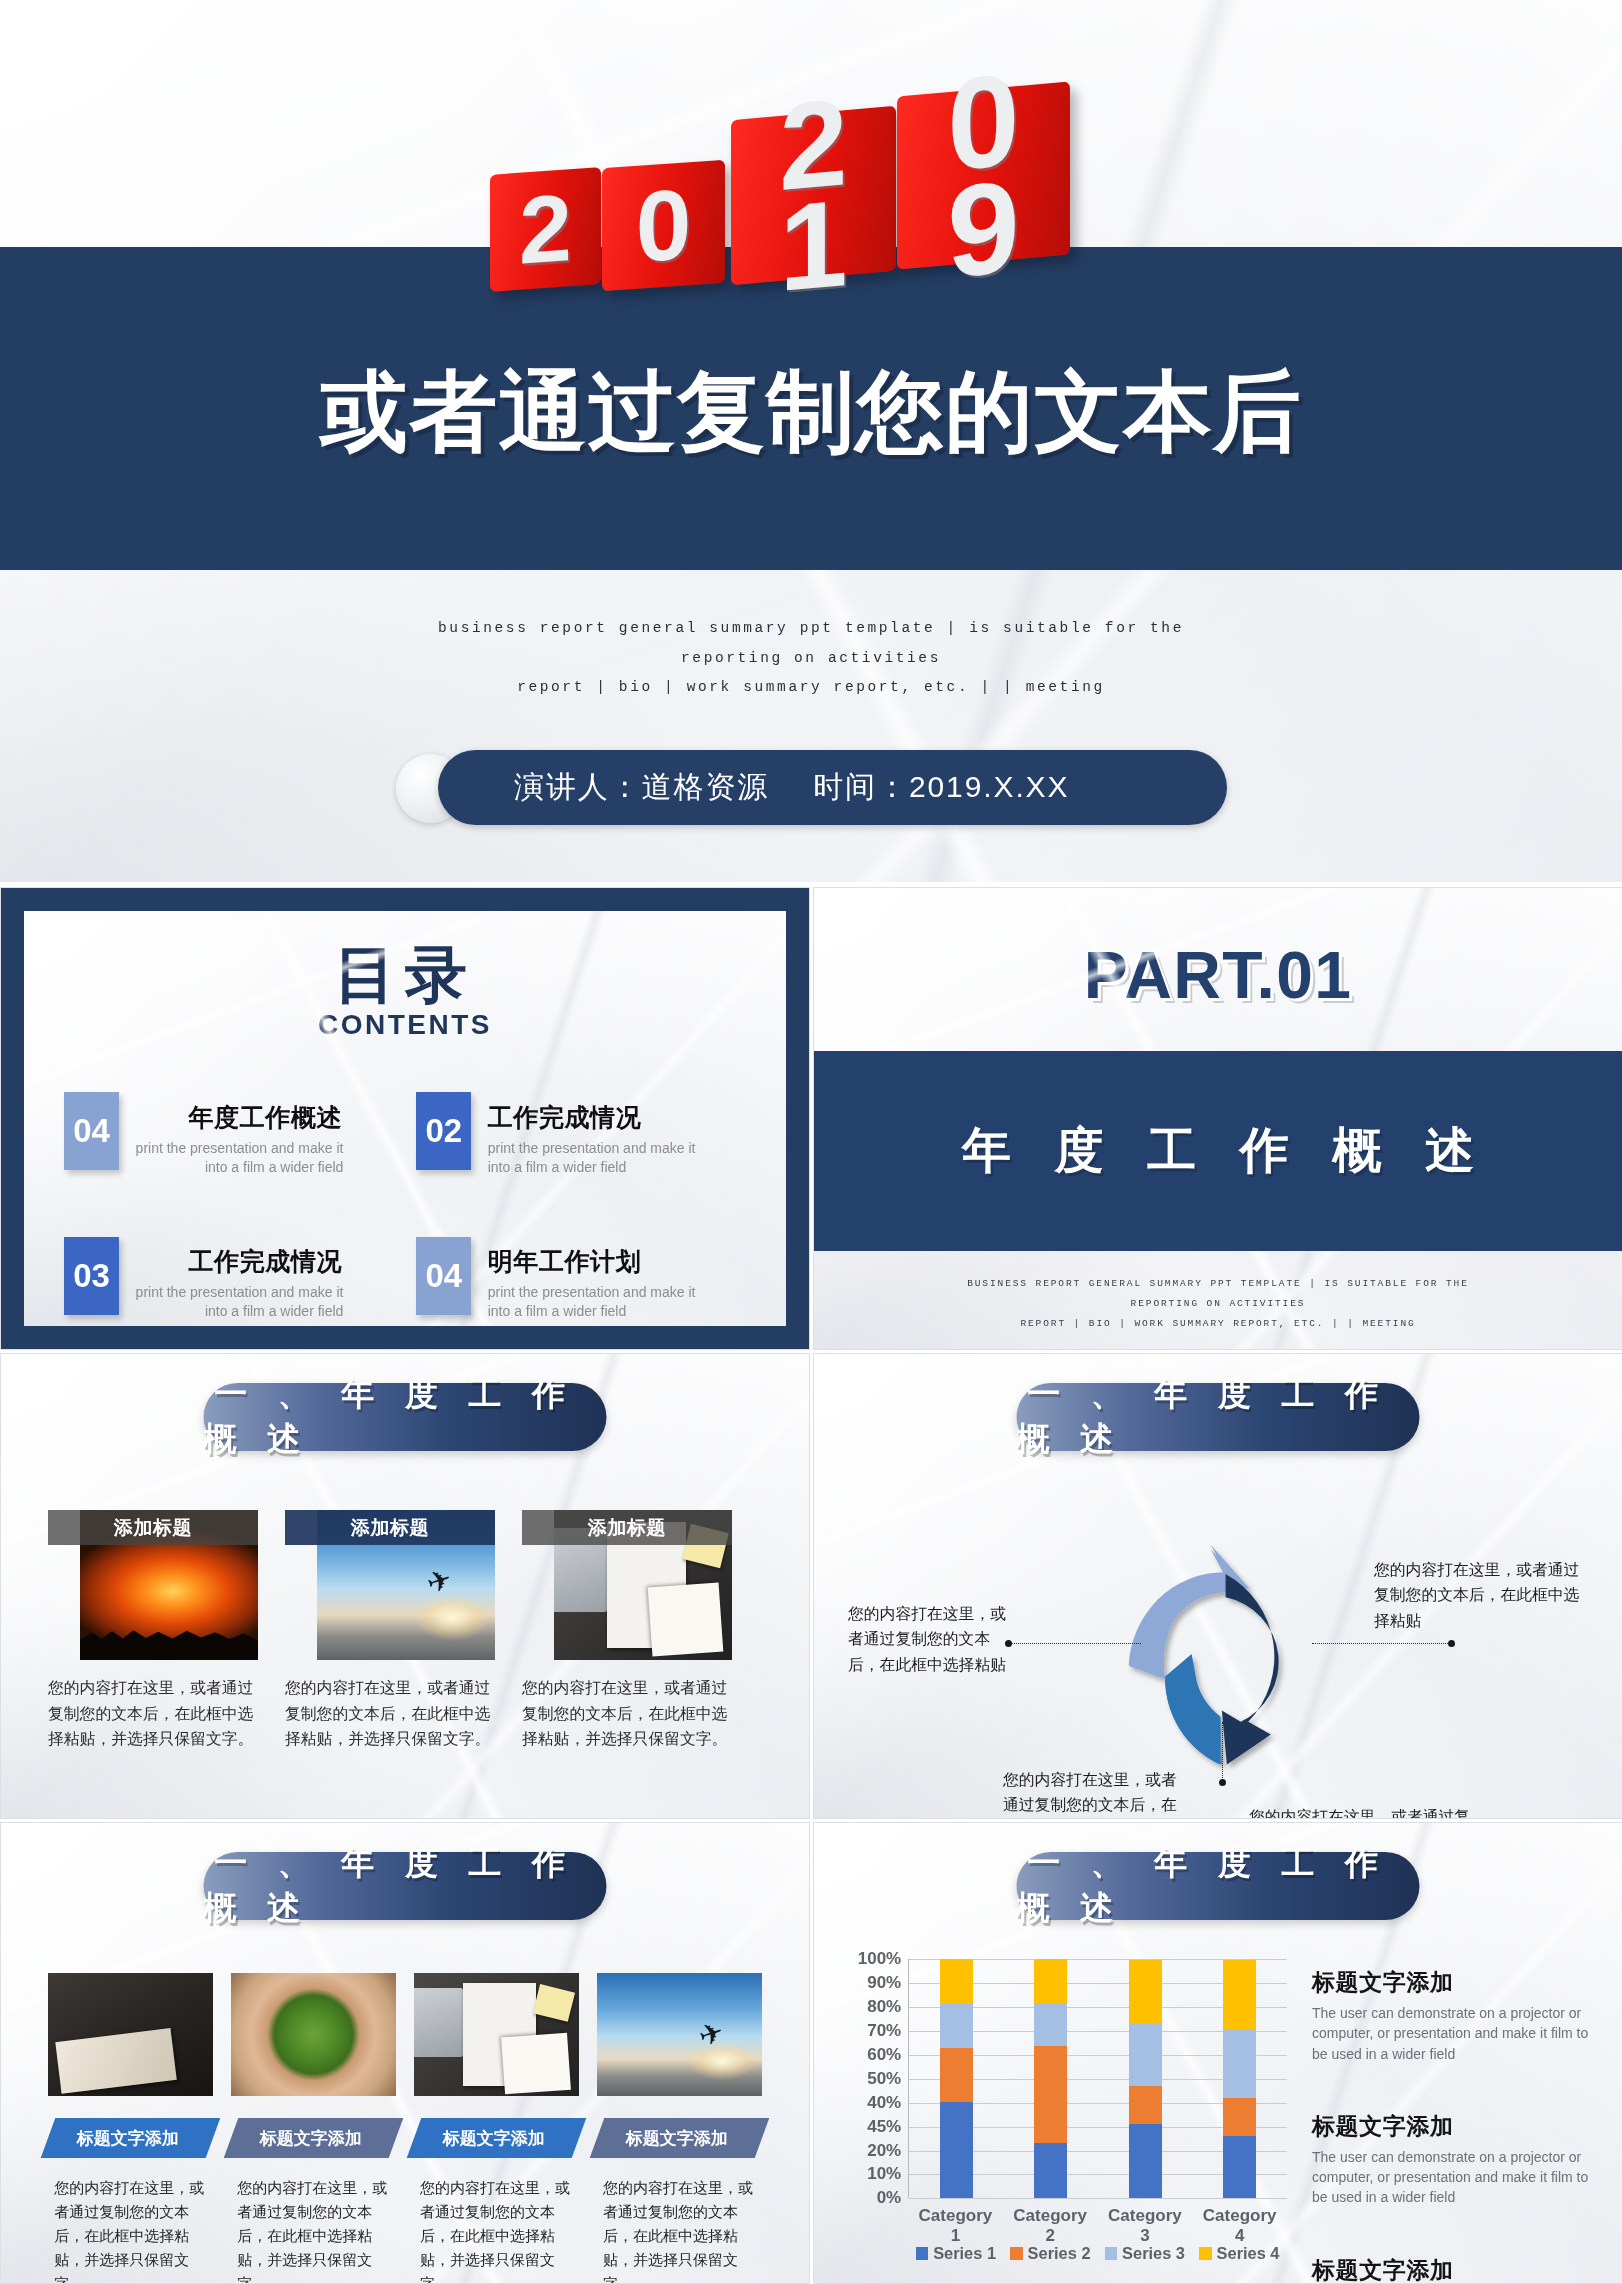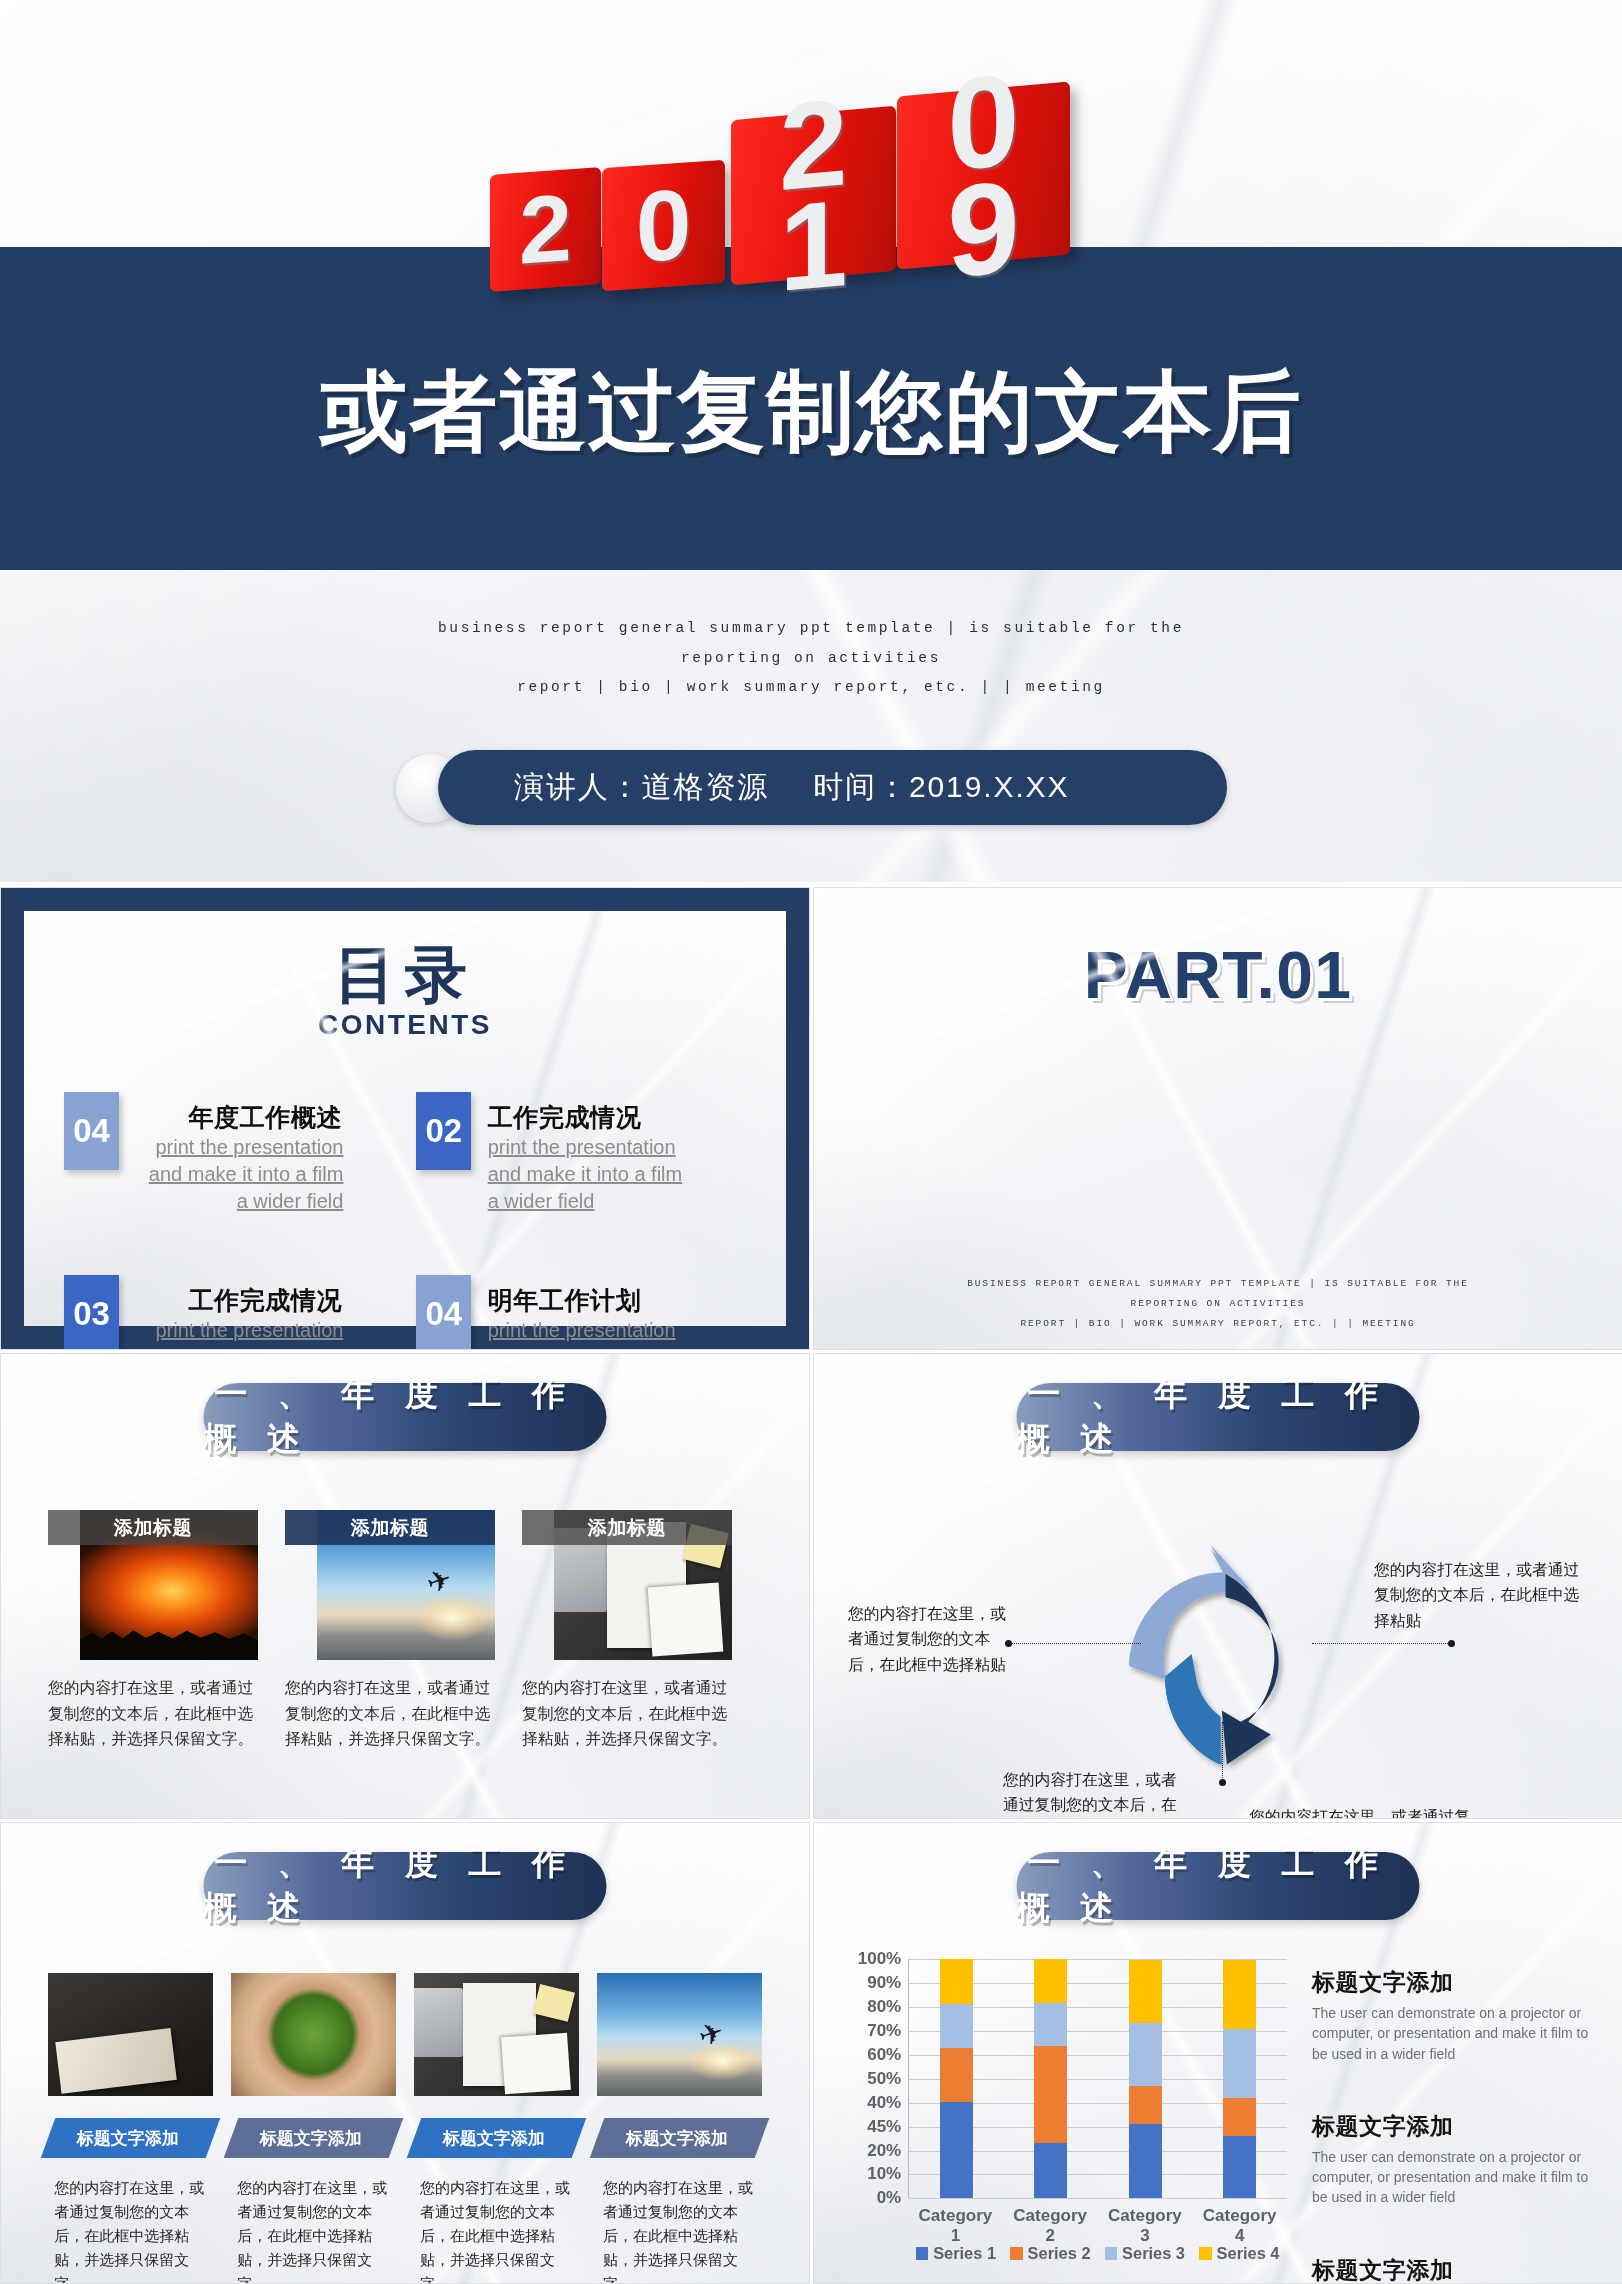"print the presentation and make" .toc-txt .p { font-size: 20px -> 14px; margin-top: none -> 5px; text-decoration: underline -> none }
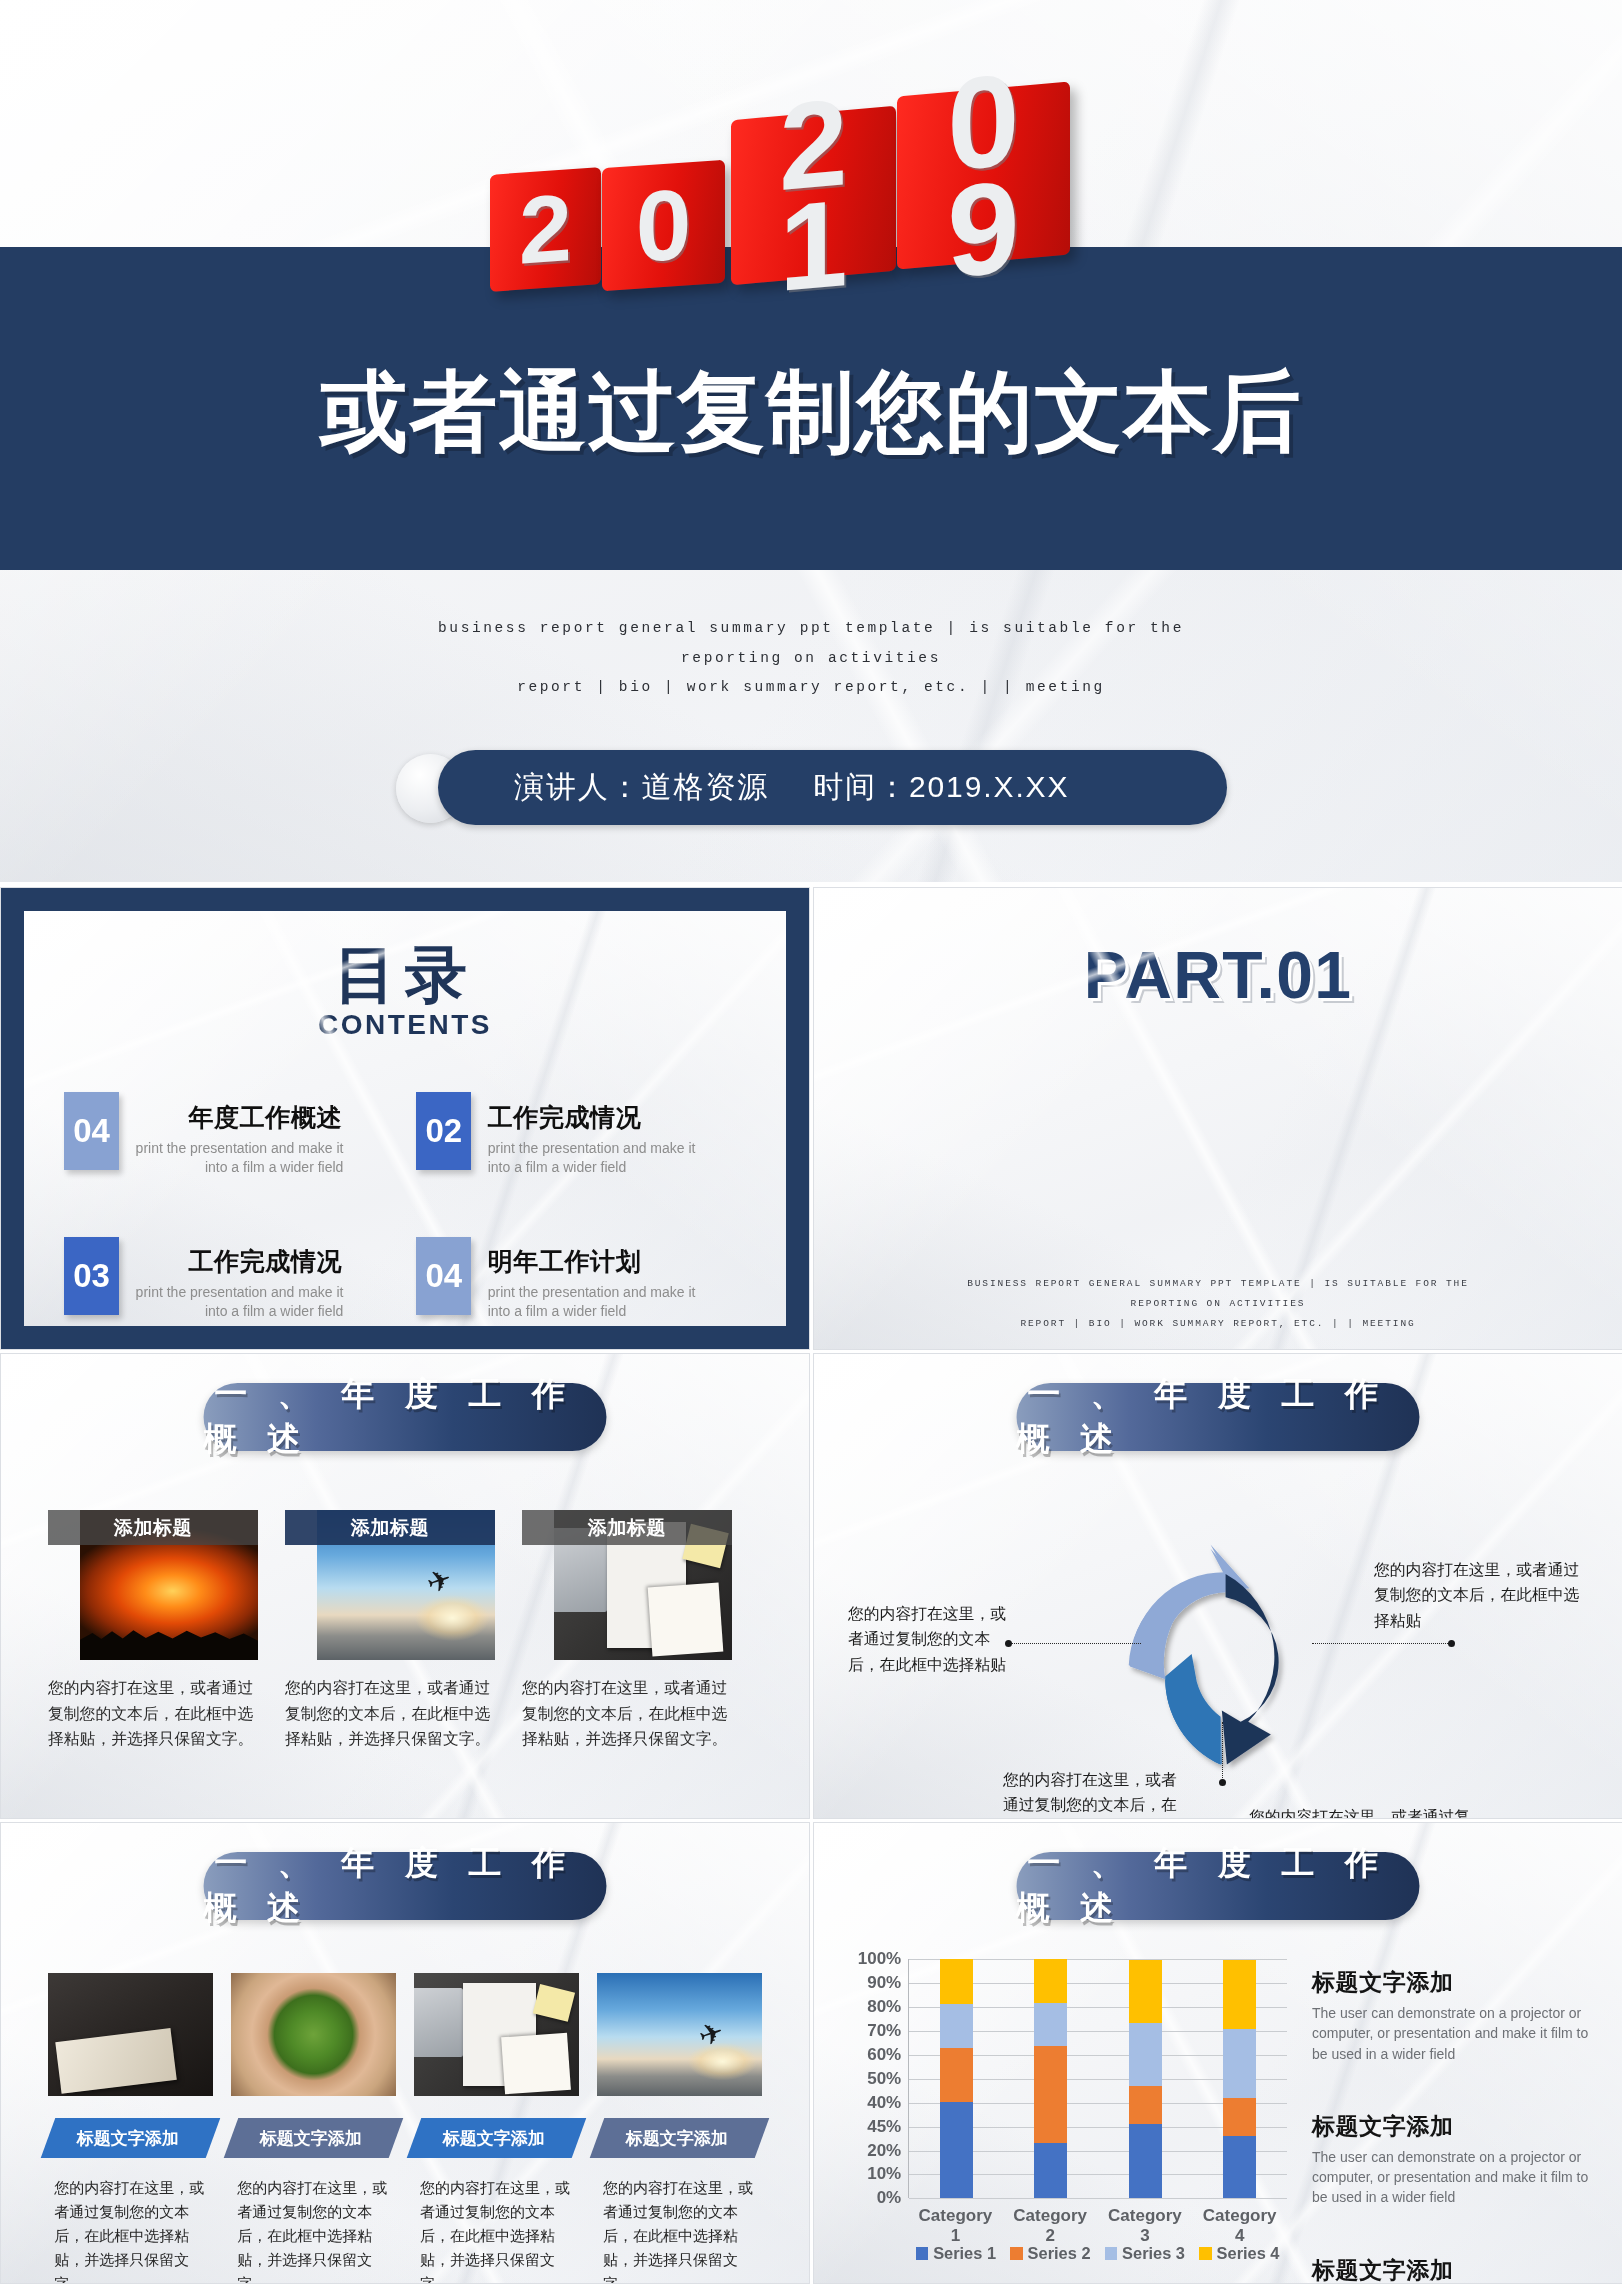"年 度 工 作 概" div.part-band { html: none -> <div> <div>年 度 工 作 概 述</div> </div> }
